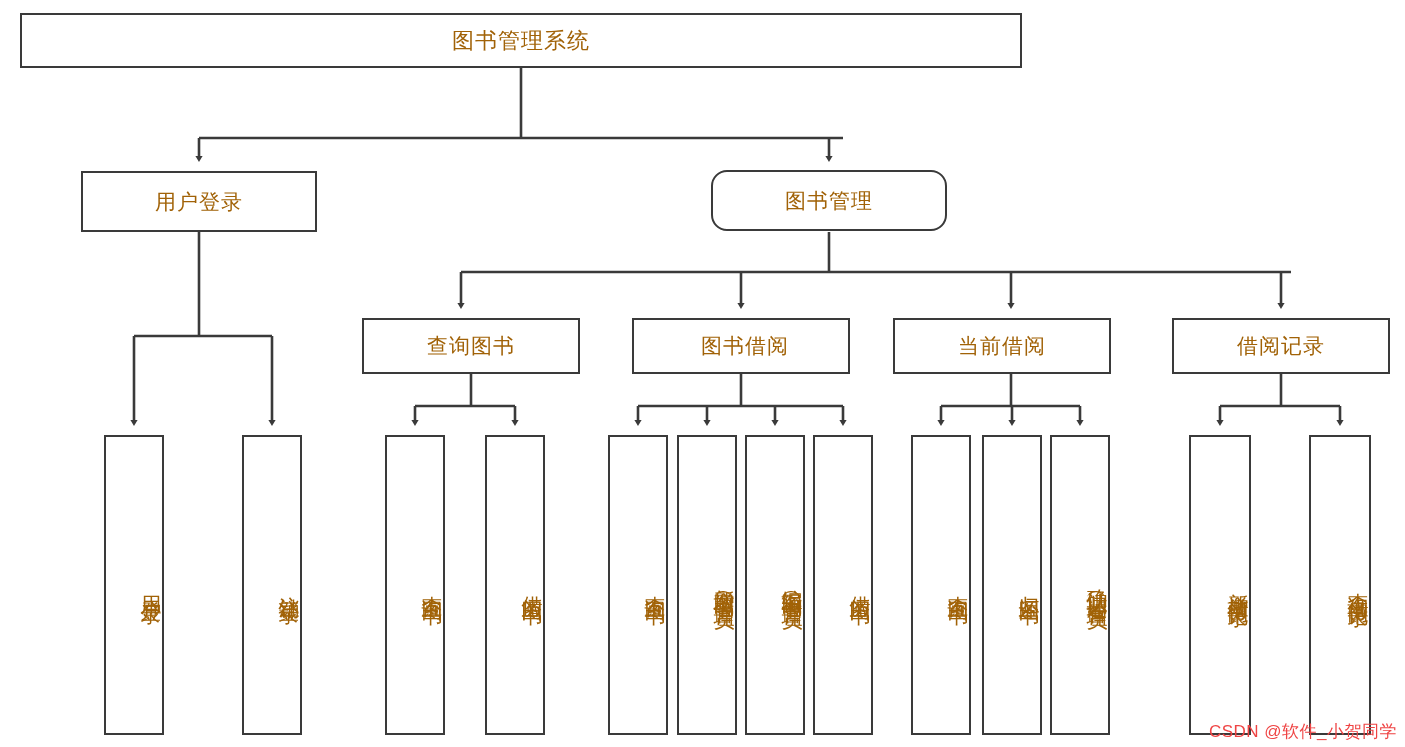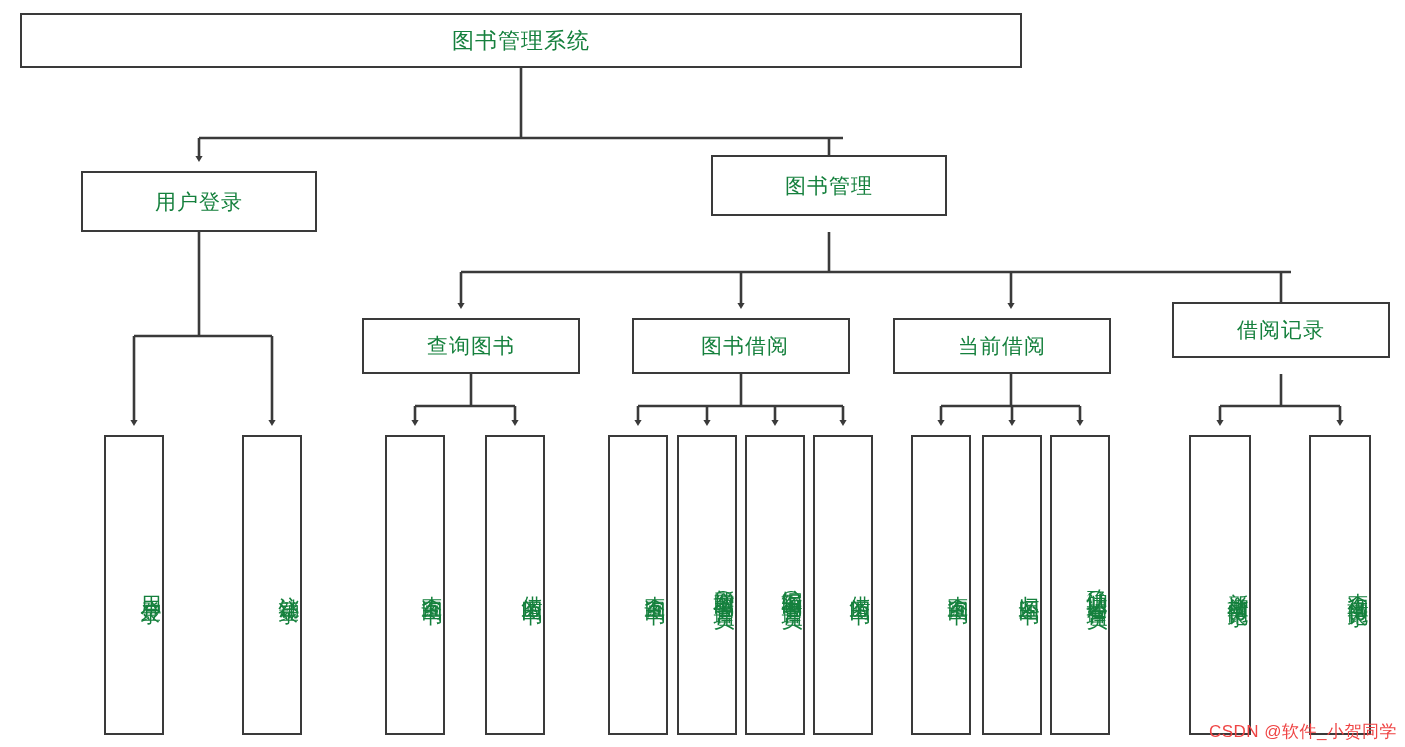"图书管理系统" .node { color: #15803d -> #a16207 }
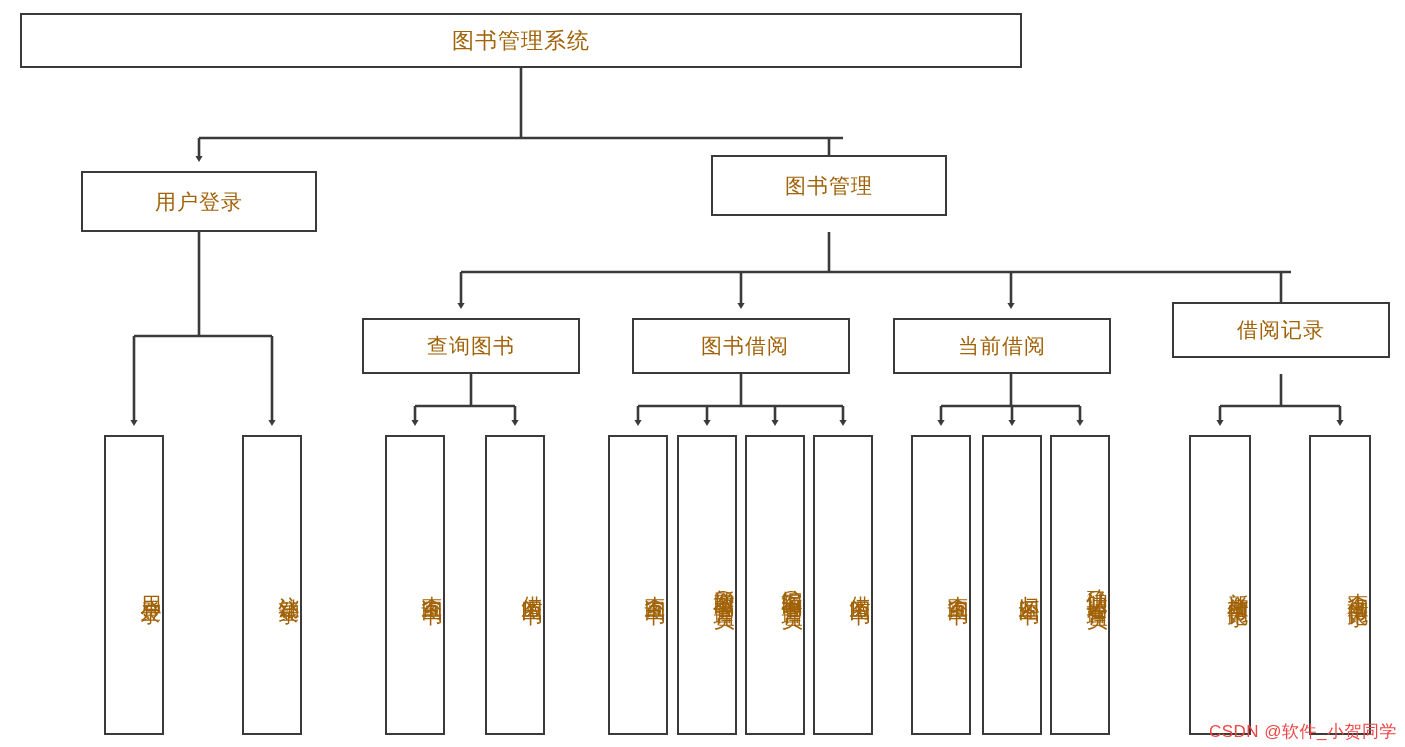"图书管理" div.node { border-radius: none -> 16px; top: 155px -> 170px }
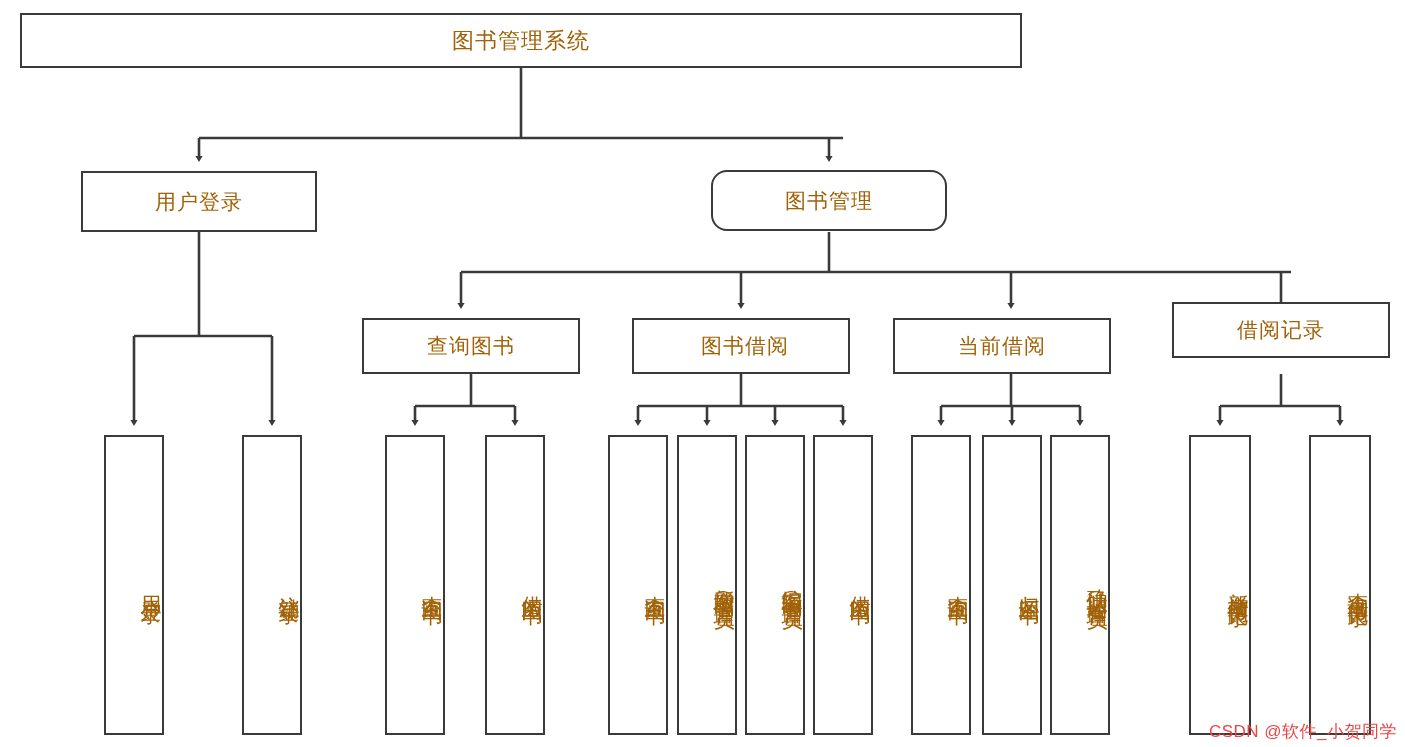"借阅记录" div.node { top: 302px -> 318px }
